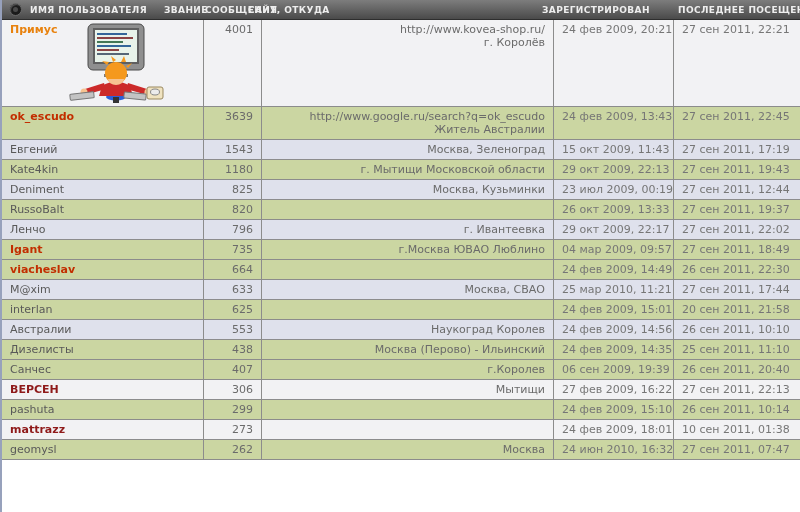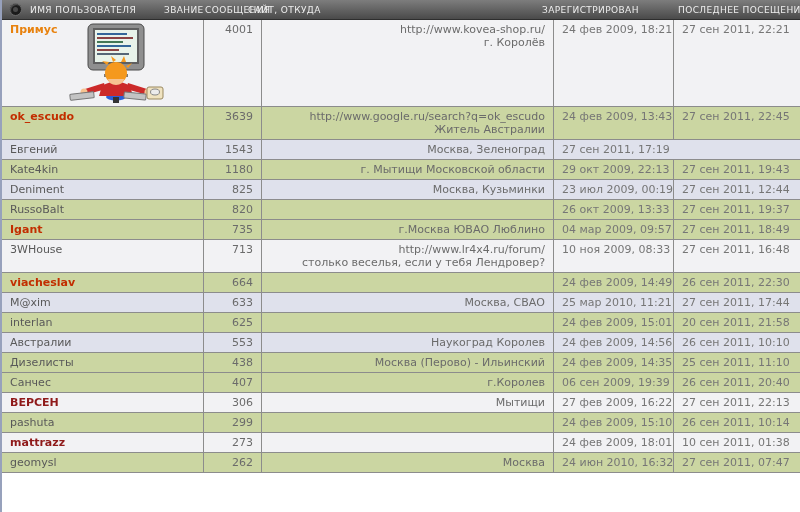"ИМЯ ПОЛЬЗОВАТЕЛЯ" .thead .hcell { font-weight: normal -> bold }
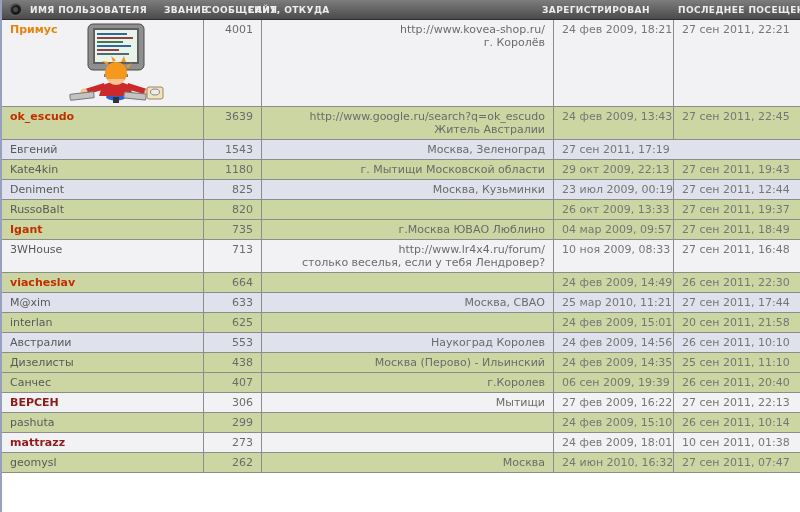"24 фев 2009, 18:21" div.cell { text: 18:21 -> 20:21 }
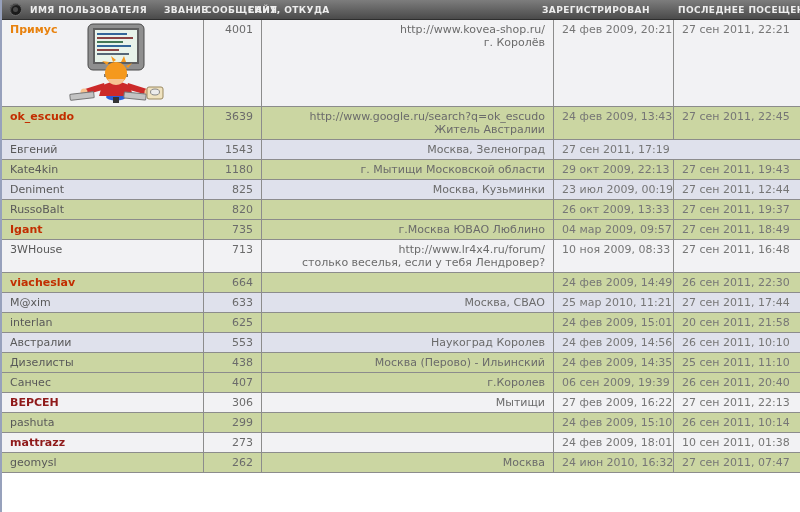"15 окт 2009, 11:43" div.cell { html: none -> <div>15 окт 2009, 11:43</div> }
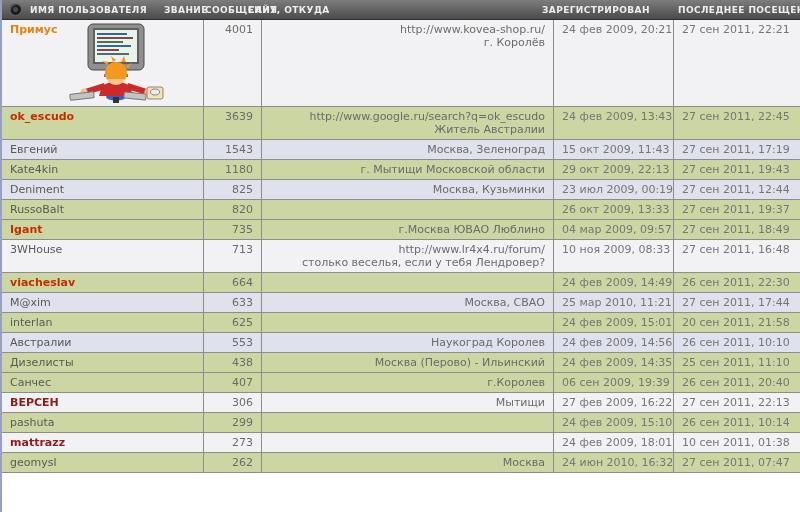"Ленчо" div.row { html: none -> <div> <div> <a>Ленчо</a> </div> <div>796</div> <div> <span>г. Ивантеевка</span> </div> <div>29 окт 2009, 22:17</div> <div>27 сен 2011, 22:02</div> </div> }
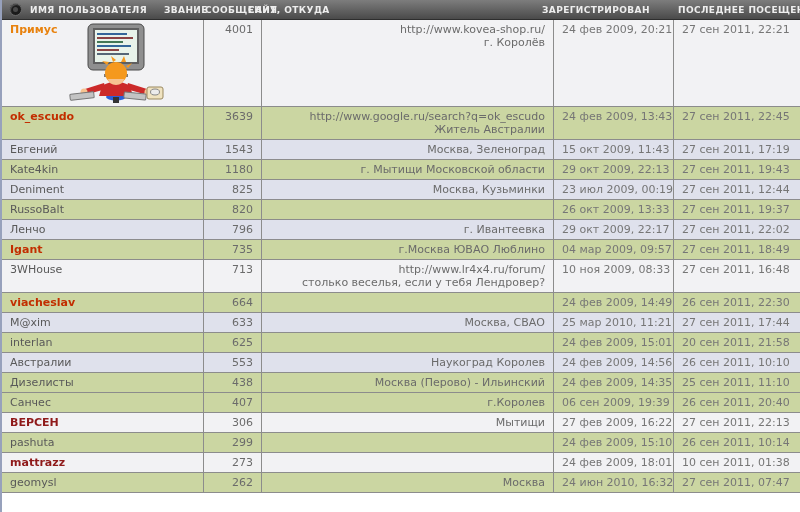"3WHouse" div.row { html: <div> <div> <a>3WHouse</a> </div> <div>713</div> <div> <a>http://www.lr4x4.ru/forum/</a> <span>столько веселья, если у тебя Лендровер?</span> </div> <div>10 ноя 2009, 08:33</div> <div>27 сен 2011, 16:48</div> </div> -> none }
